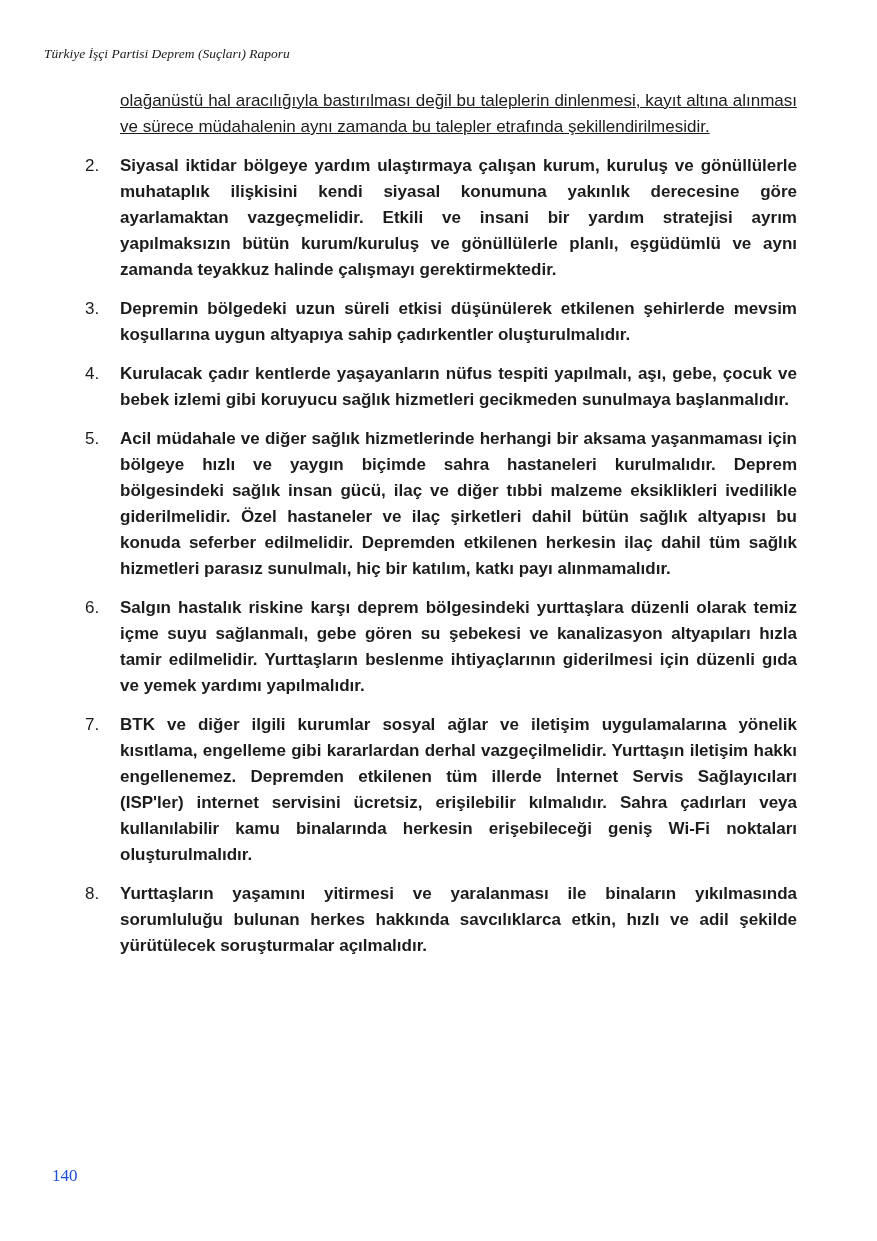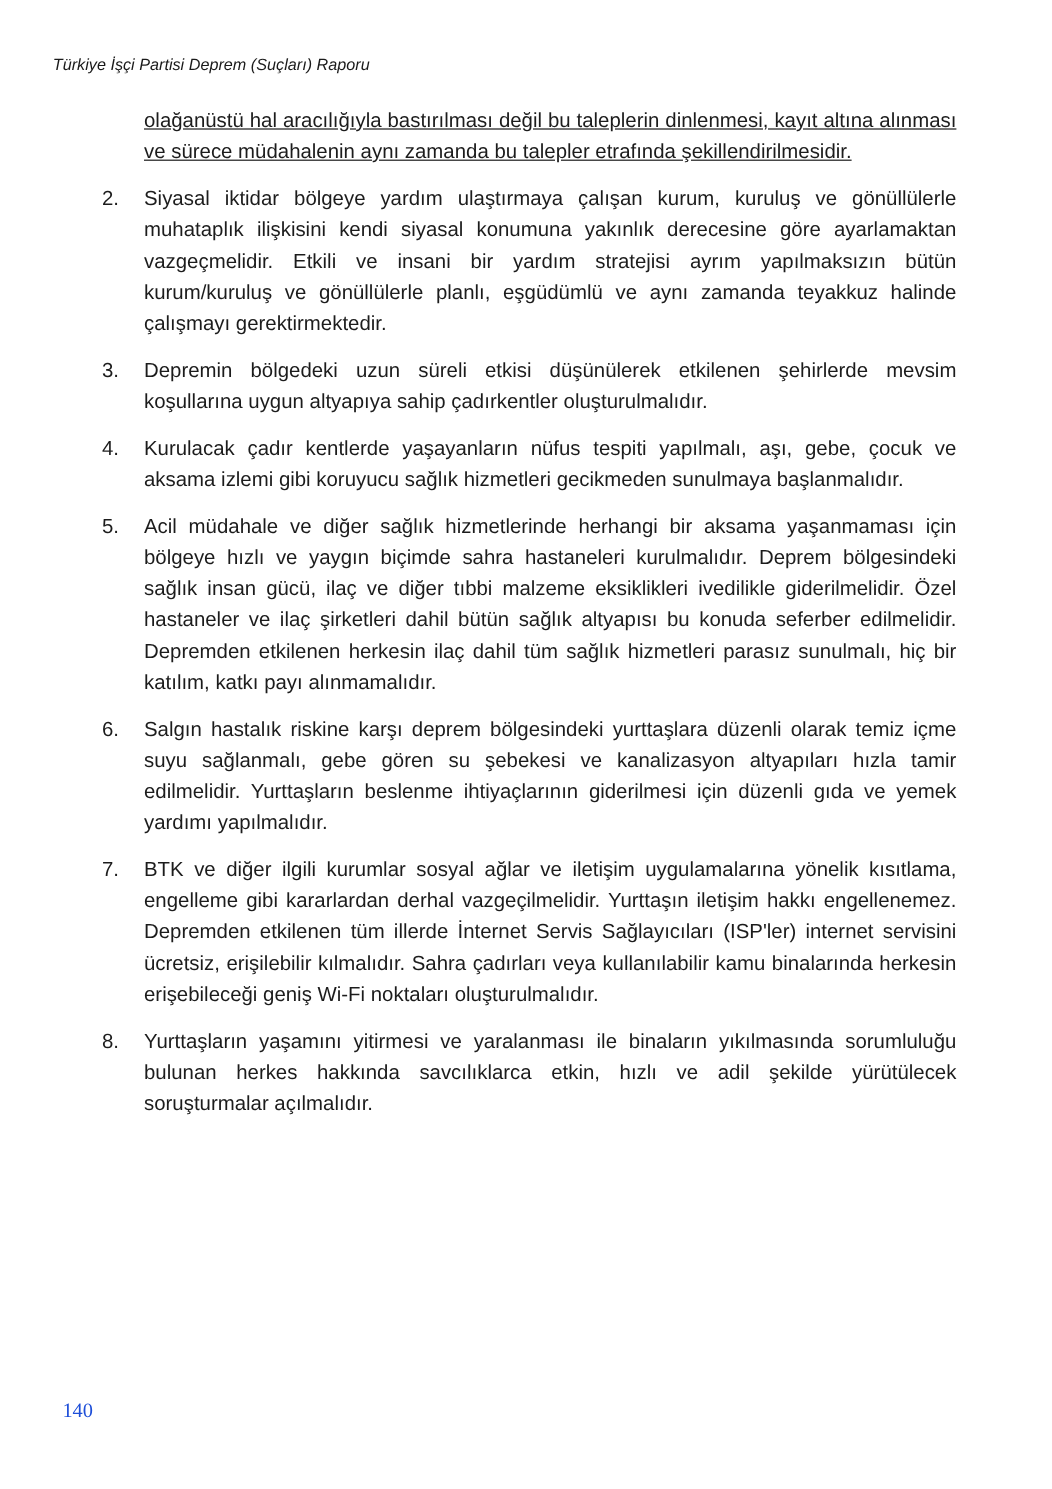"Türkiye İşçi Partisi Deprem (Suçları)" .running-header { font-family: Liberation Sans, sans-serif -> Liberation Serif, serif }
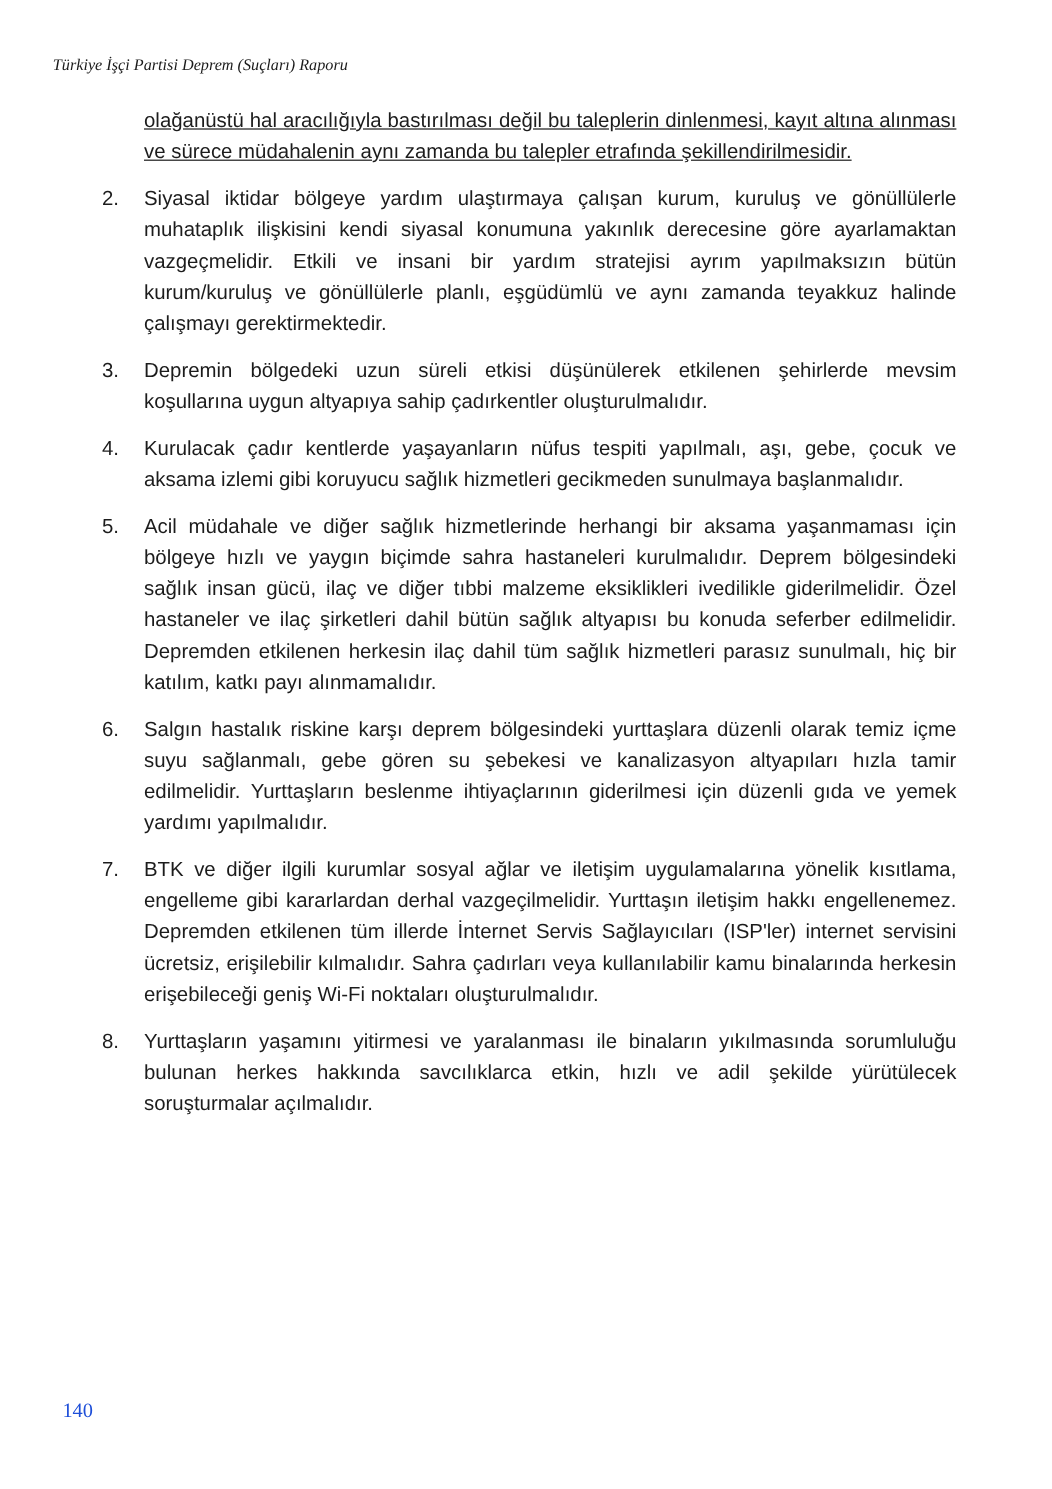"Siyasal iktidar bölgeye yardım" .text { font-weight: none -> bold }
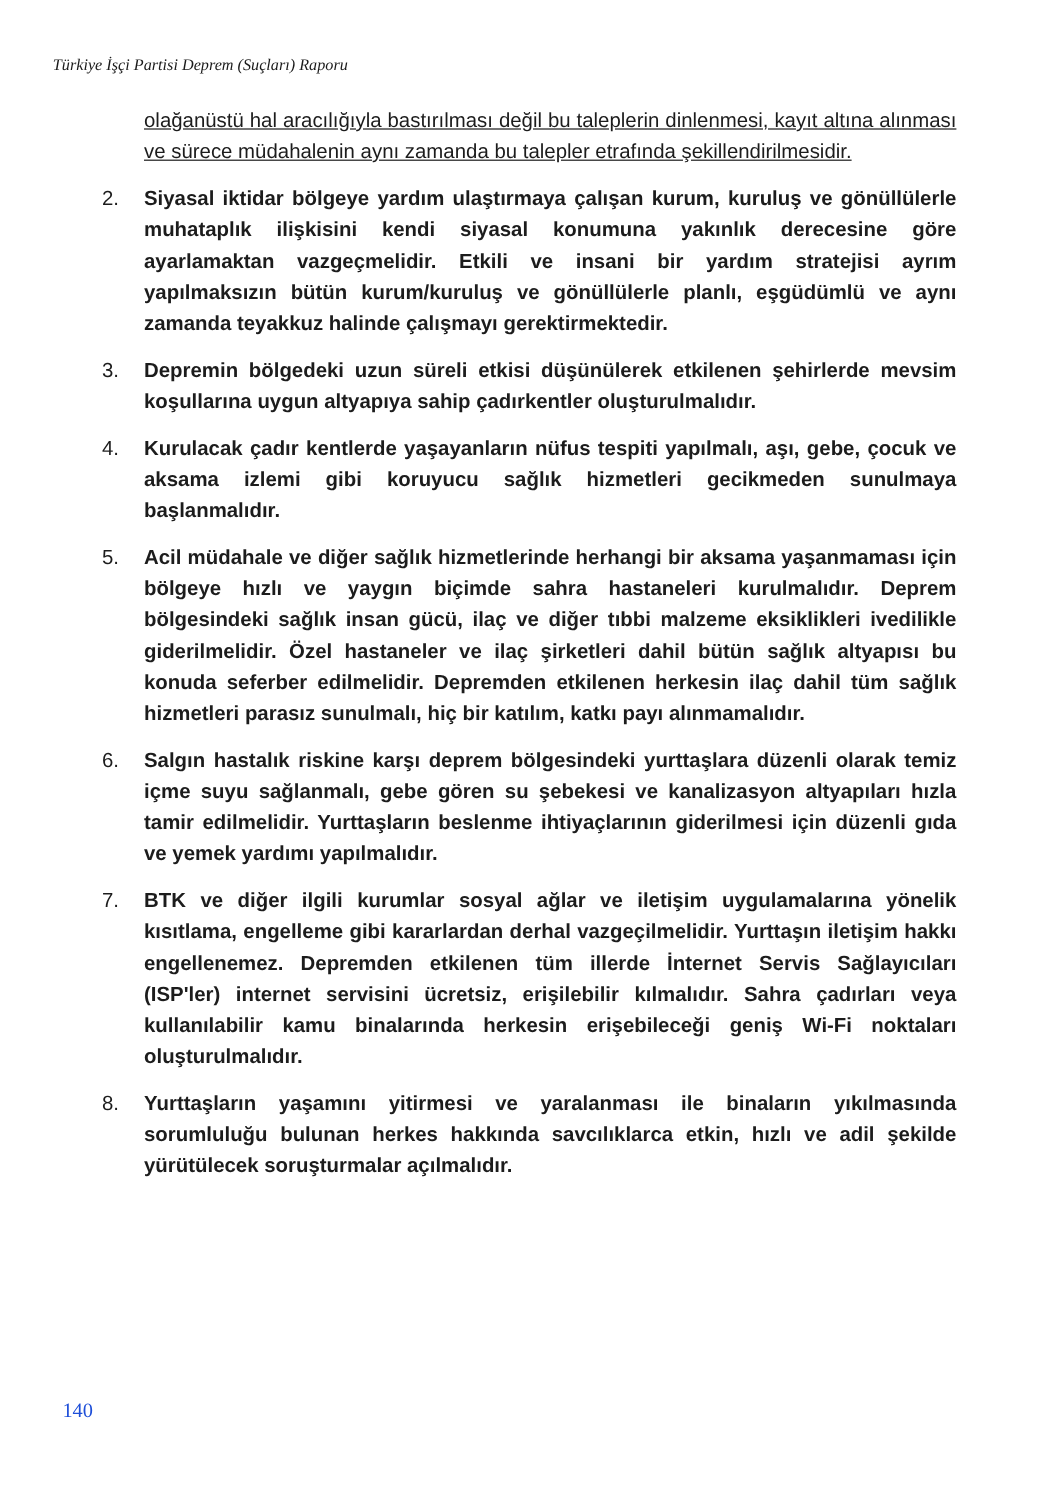"Kurulacak çadır kentlerde yaşayanların" span.text { text: aksama -> bebek }
